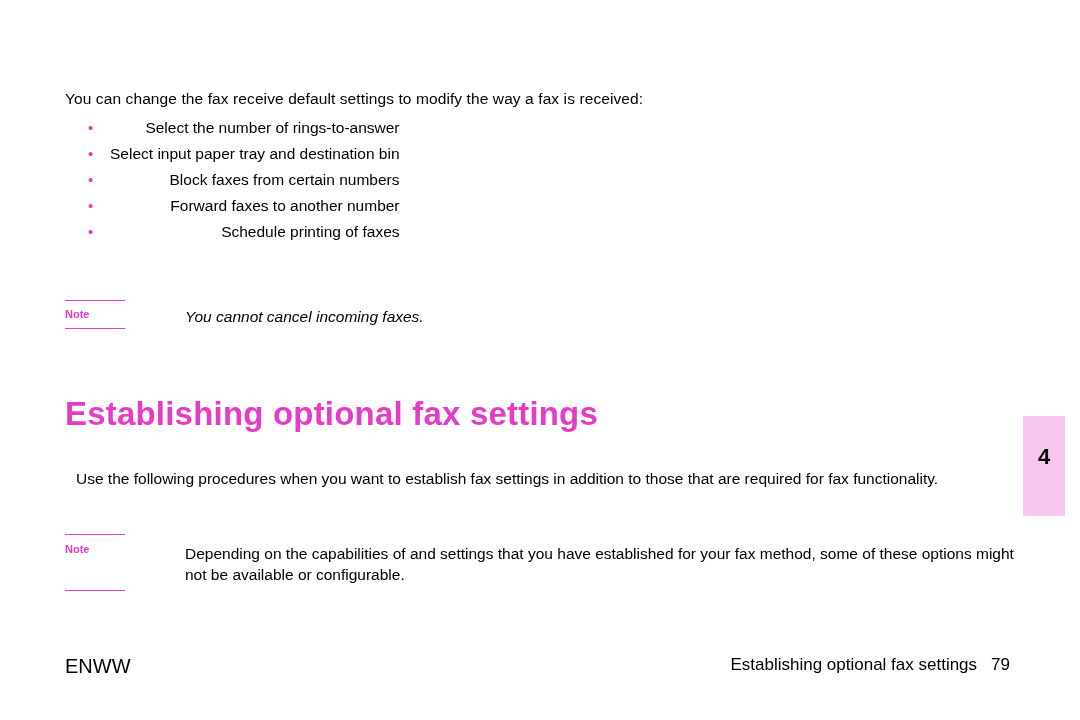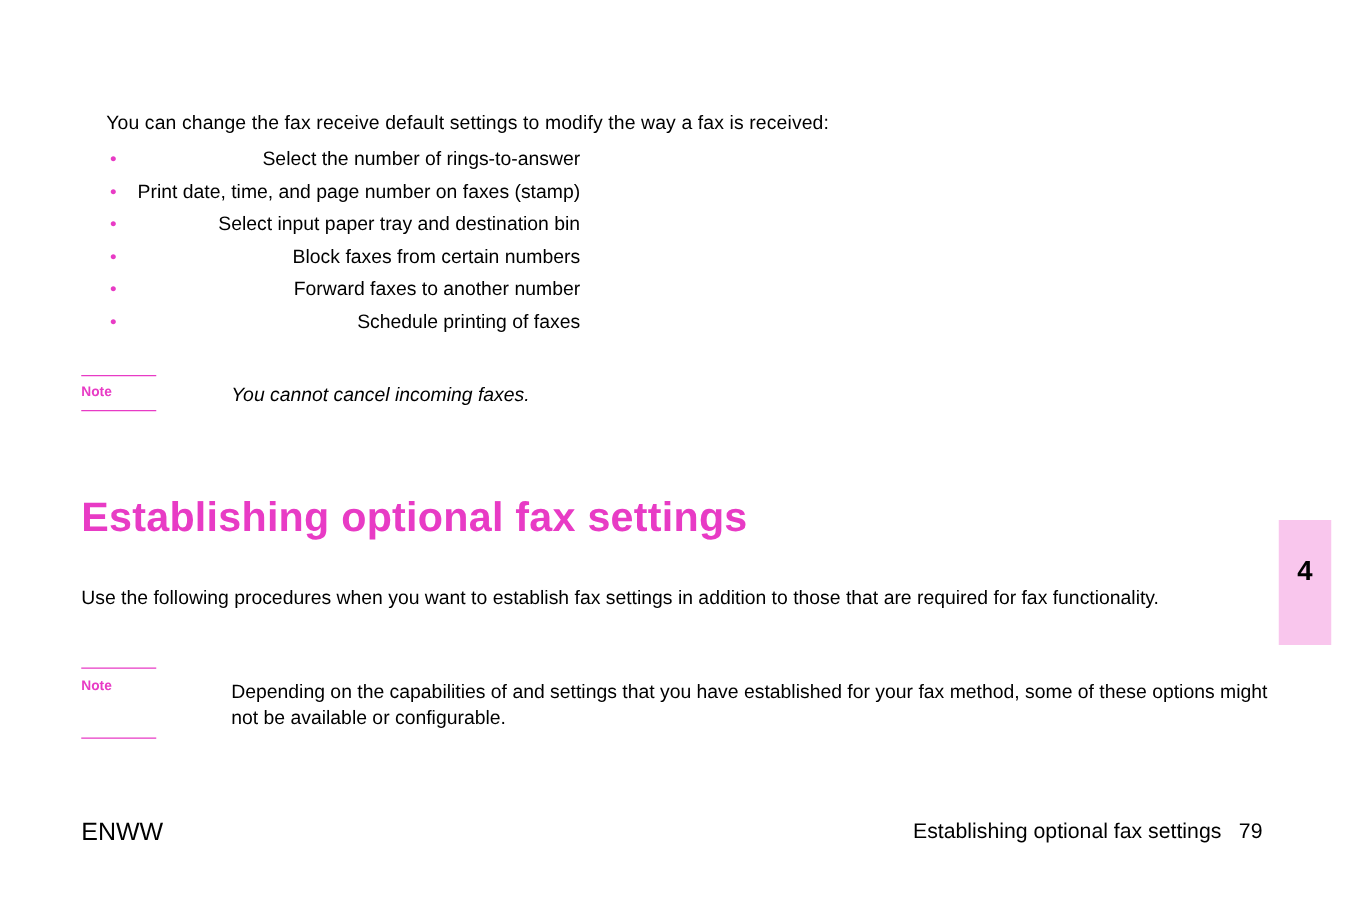"You can change the fax" .intro { margin-left: 20px -> none }
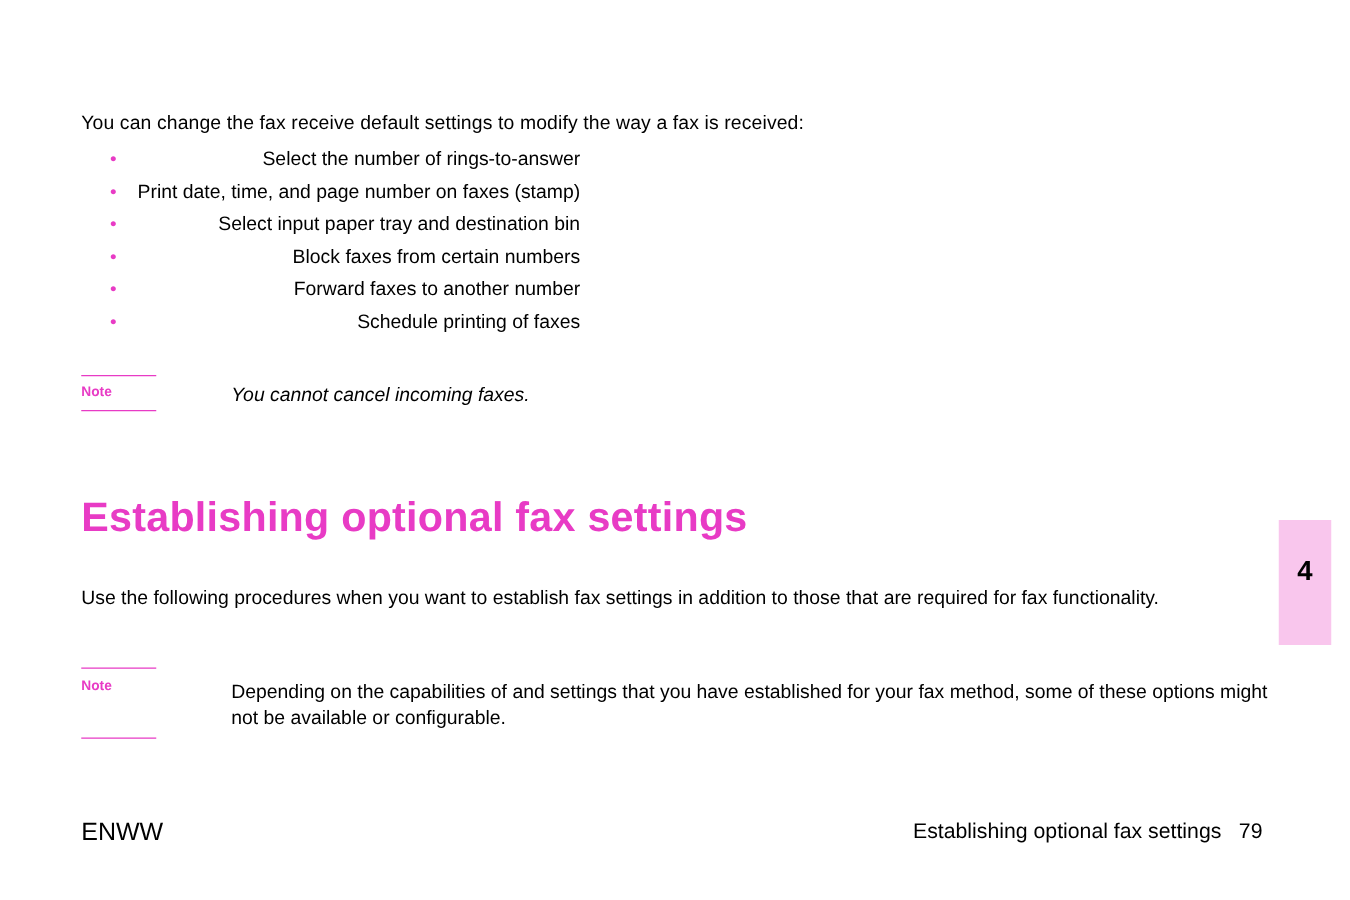"Print date, time, and page" li { html: <li>Print date, time, and page number on faxes (stamp)</li> -> none }
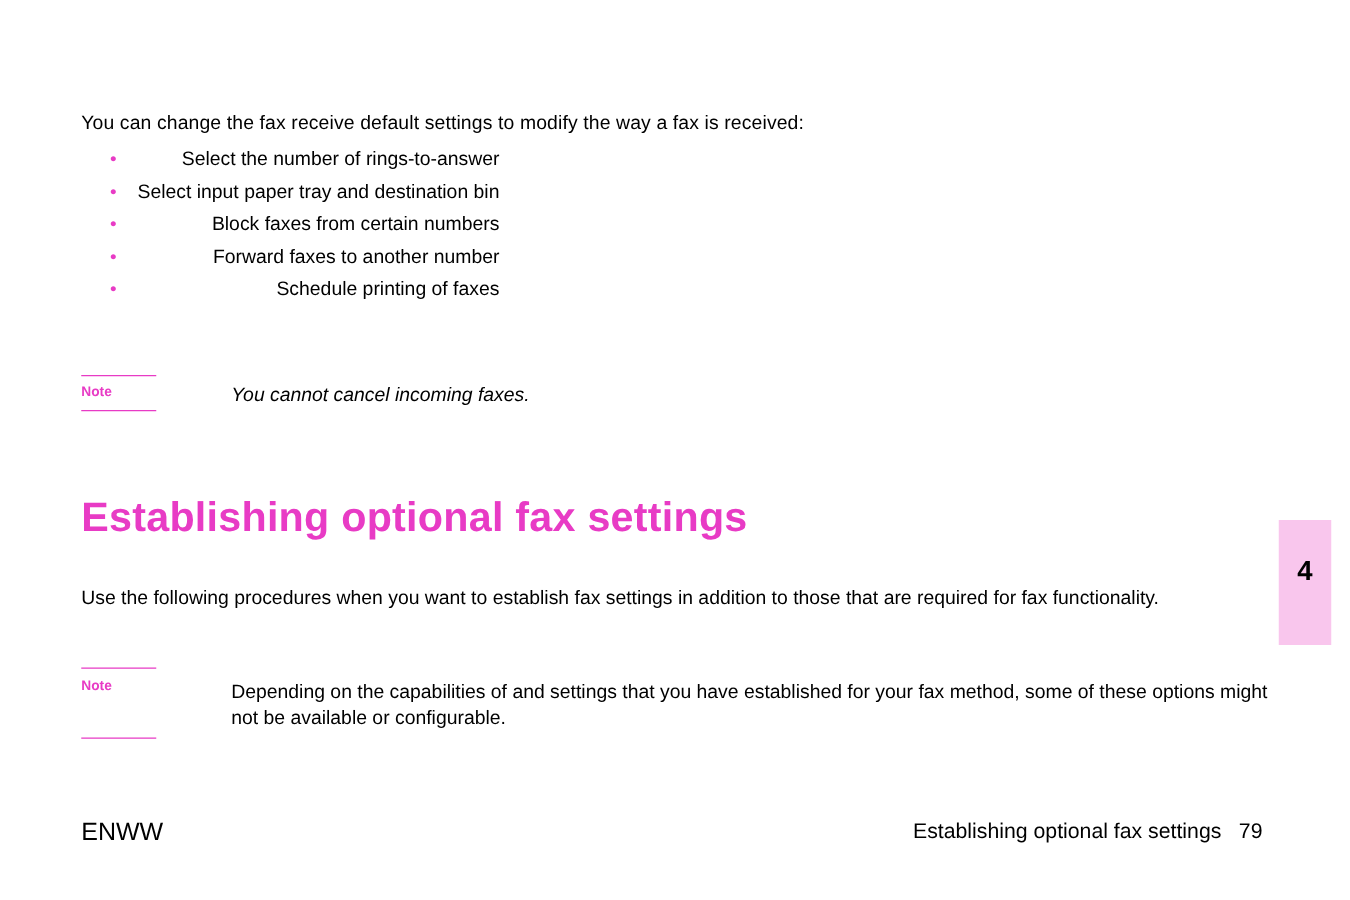"Use the following procedures when" .body1 { left: 65px -> 76px }
